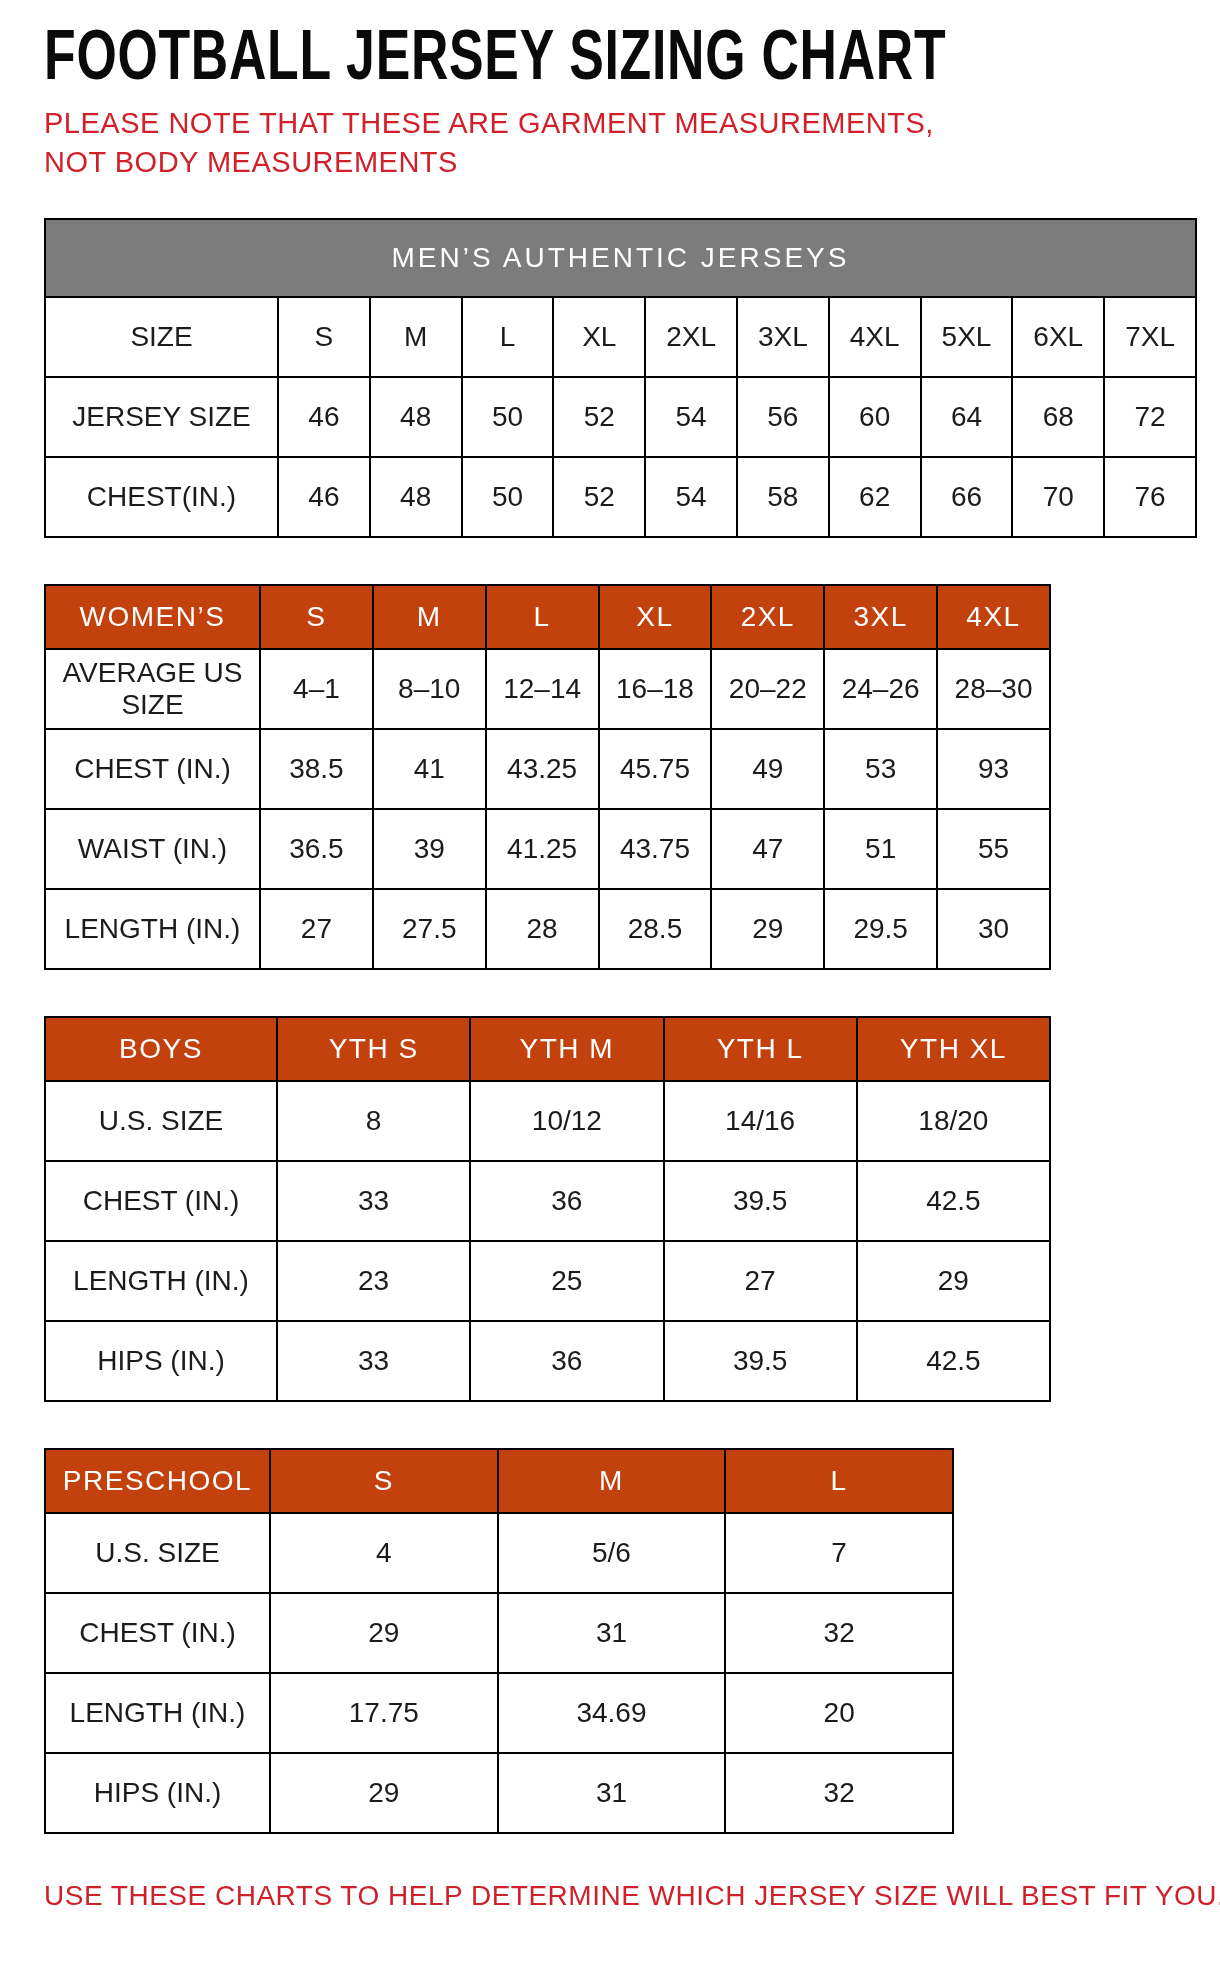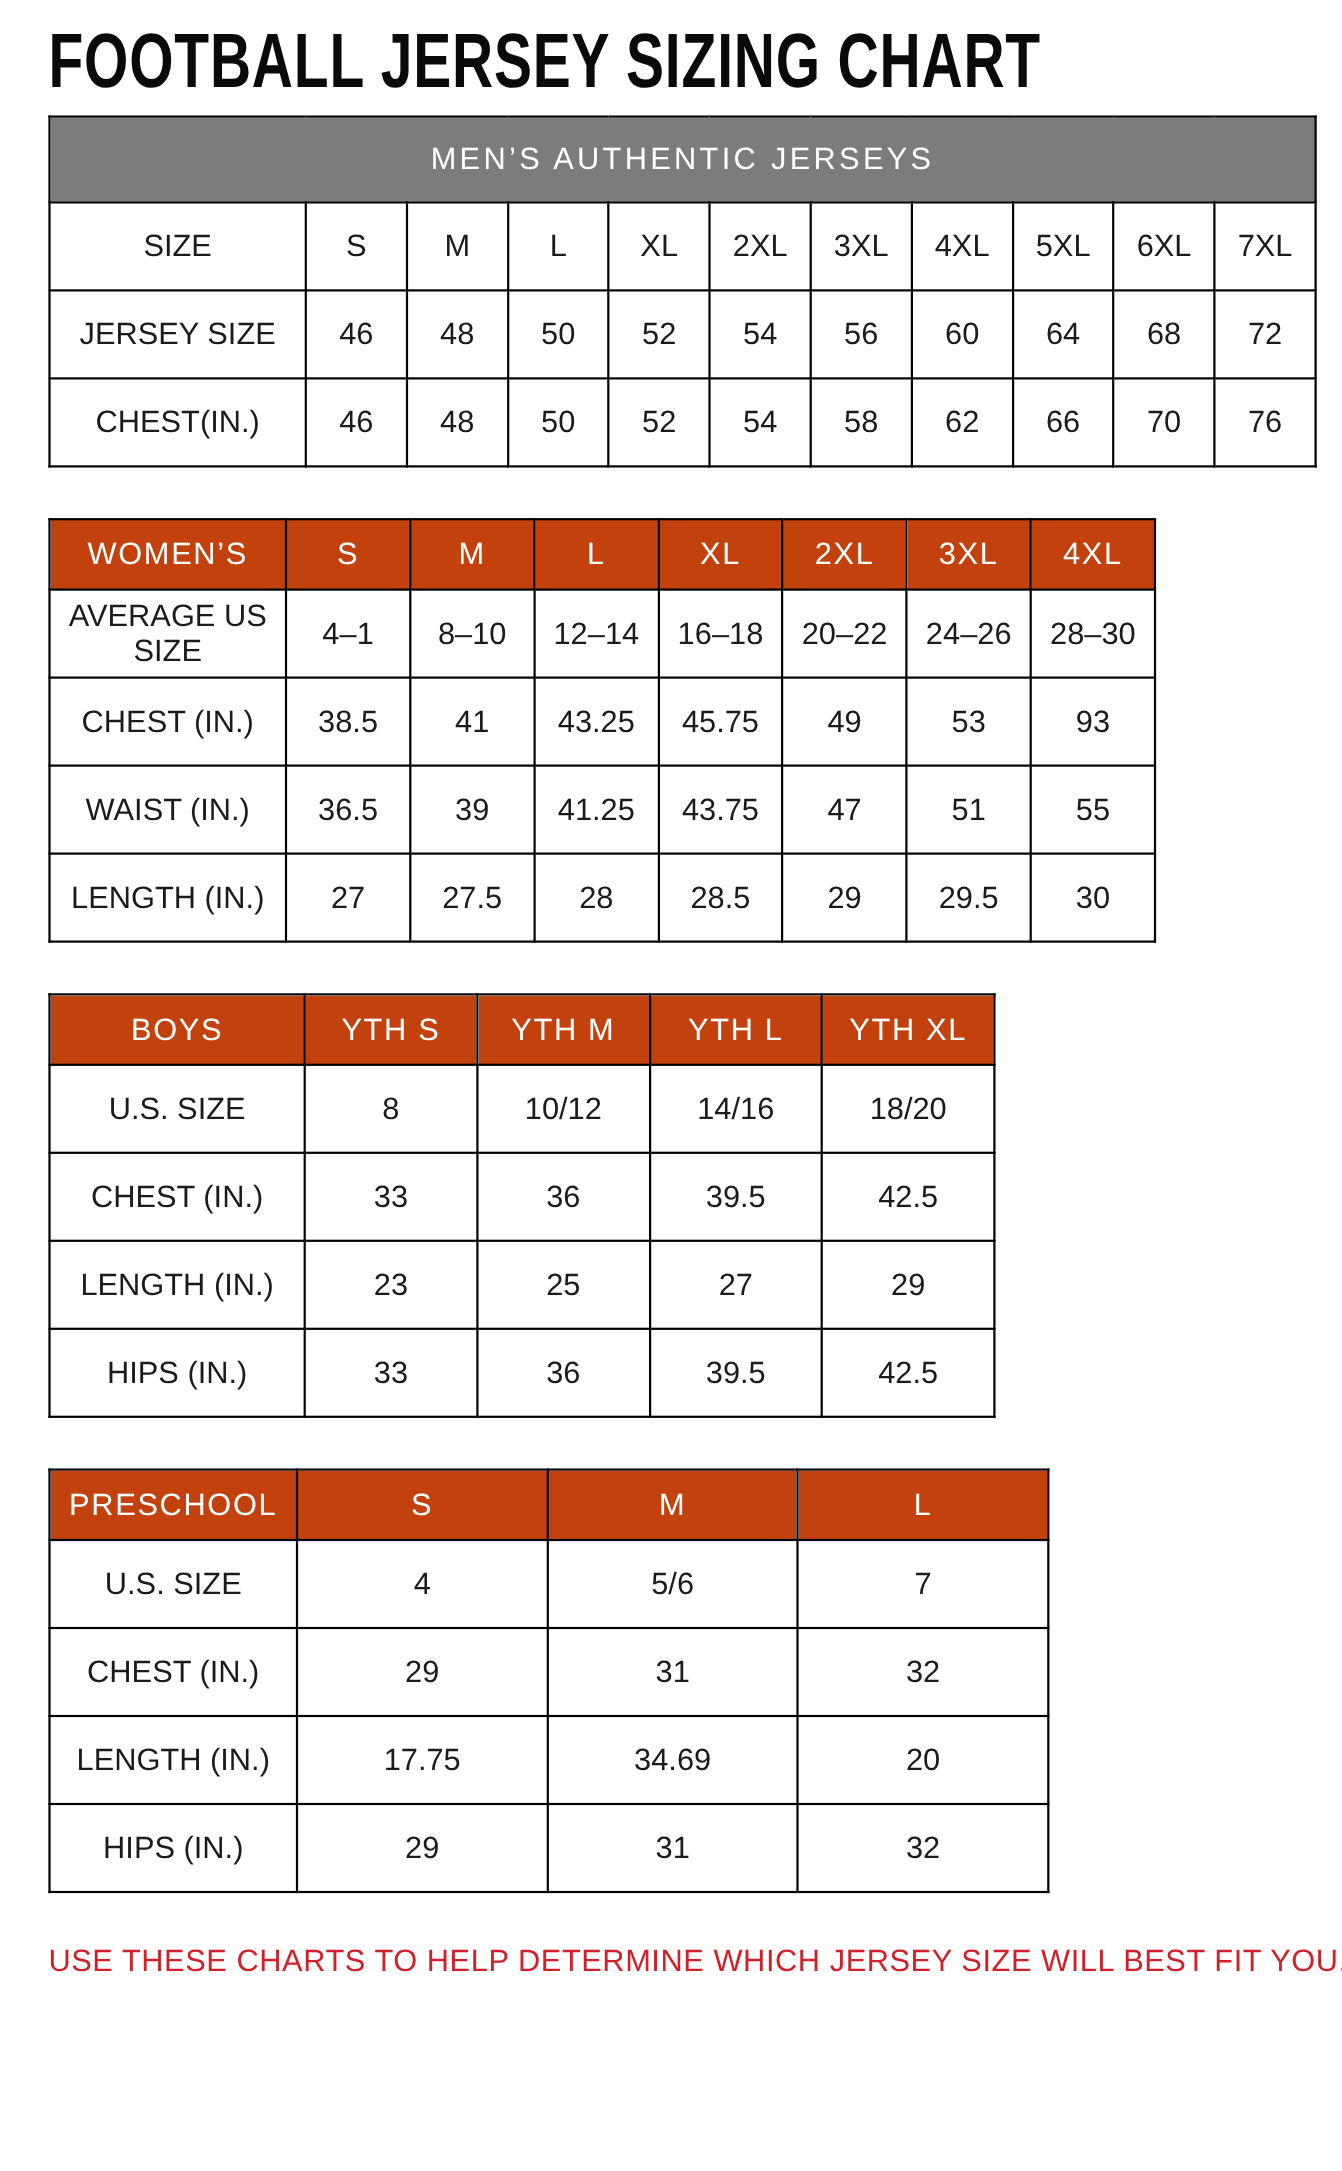"PLEASE NOTE THAT THESE ARE" p.note { html: none -> <p>PLEASE NOTE THAT THESE ARE GARMENT MEASUREMENTS, NOT BODY MEASUREMENTS</p> }
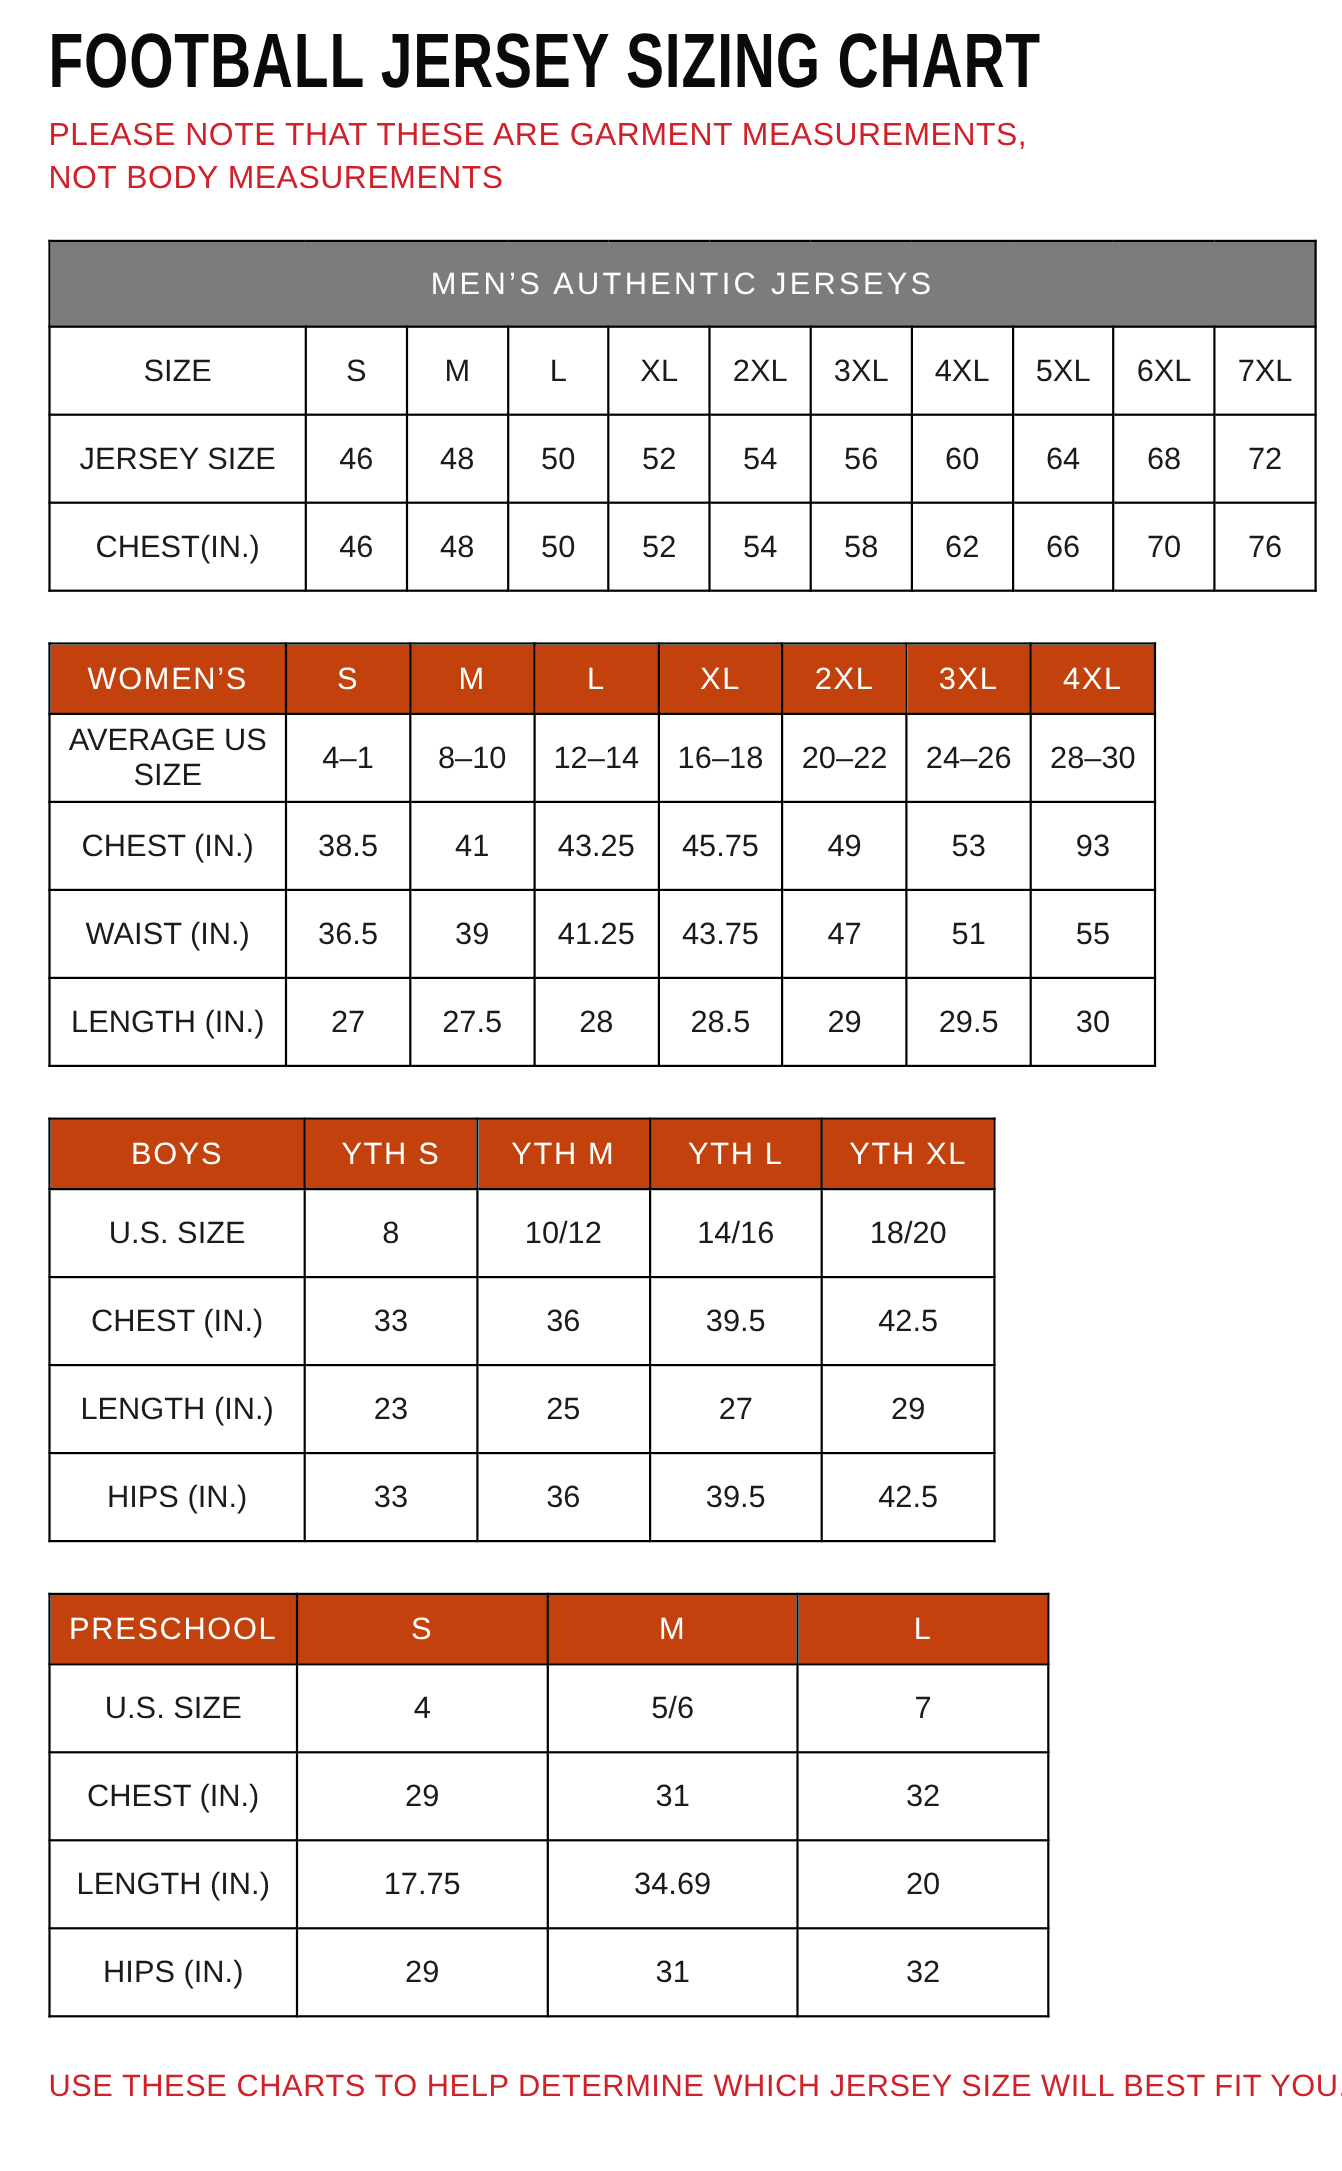"BOYS" .tbl-boys { width: 861px -> 1007px }
